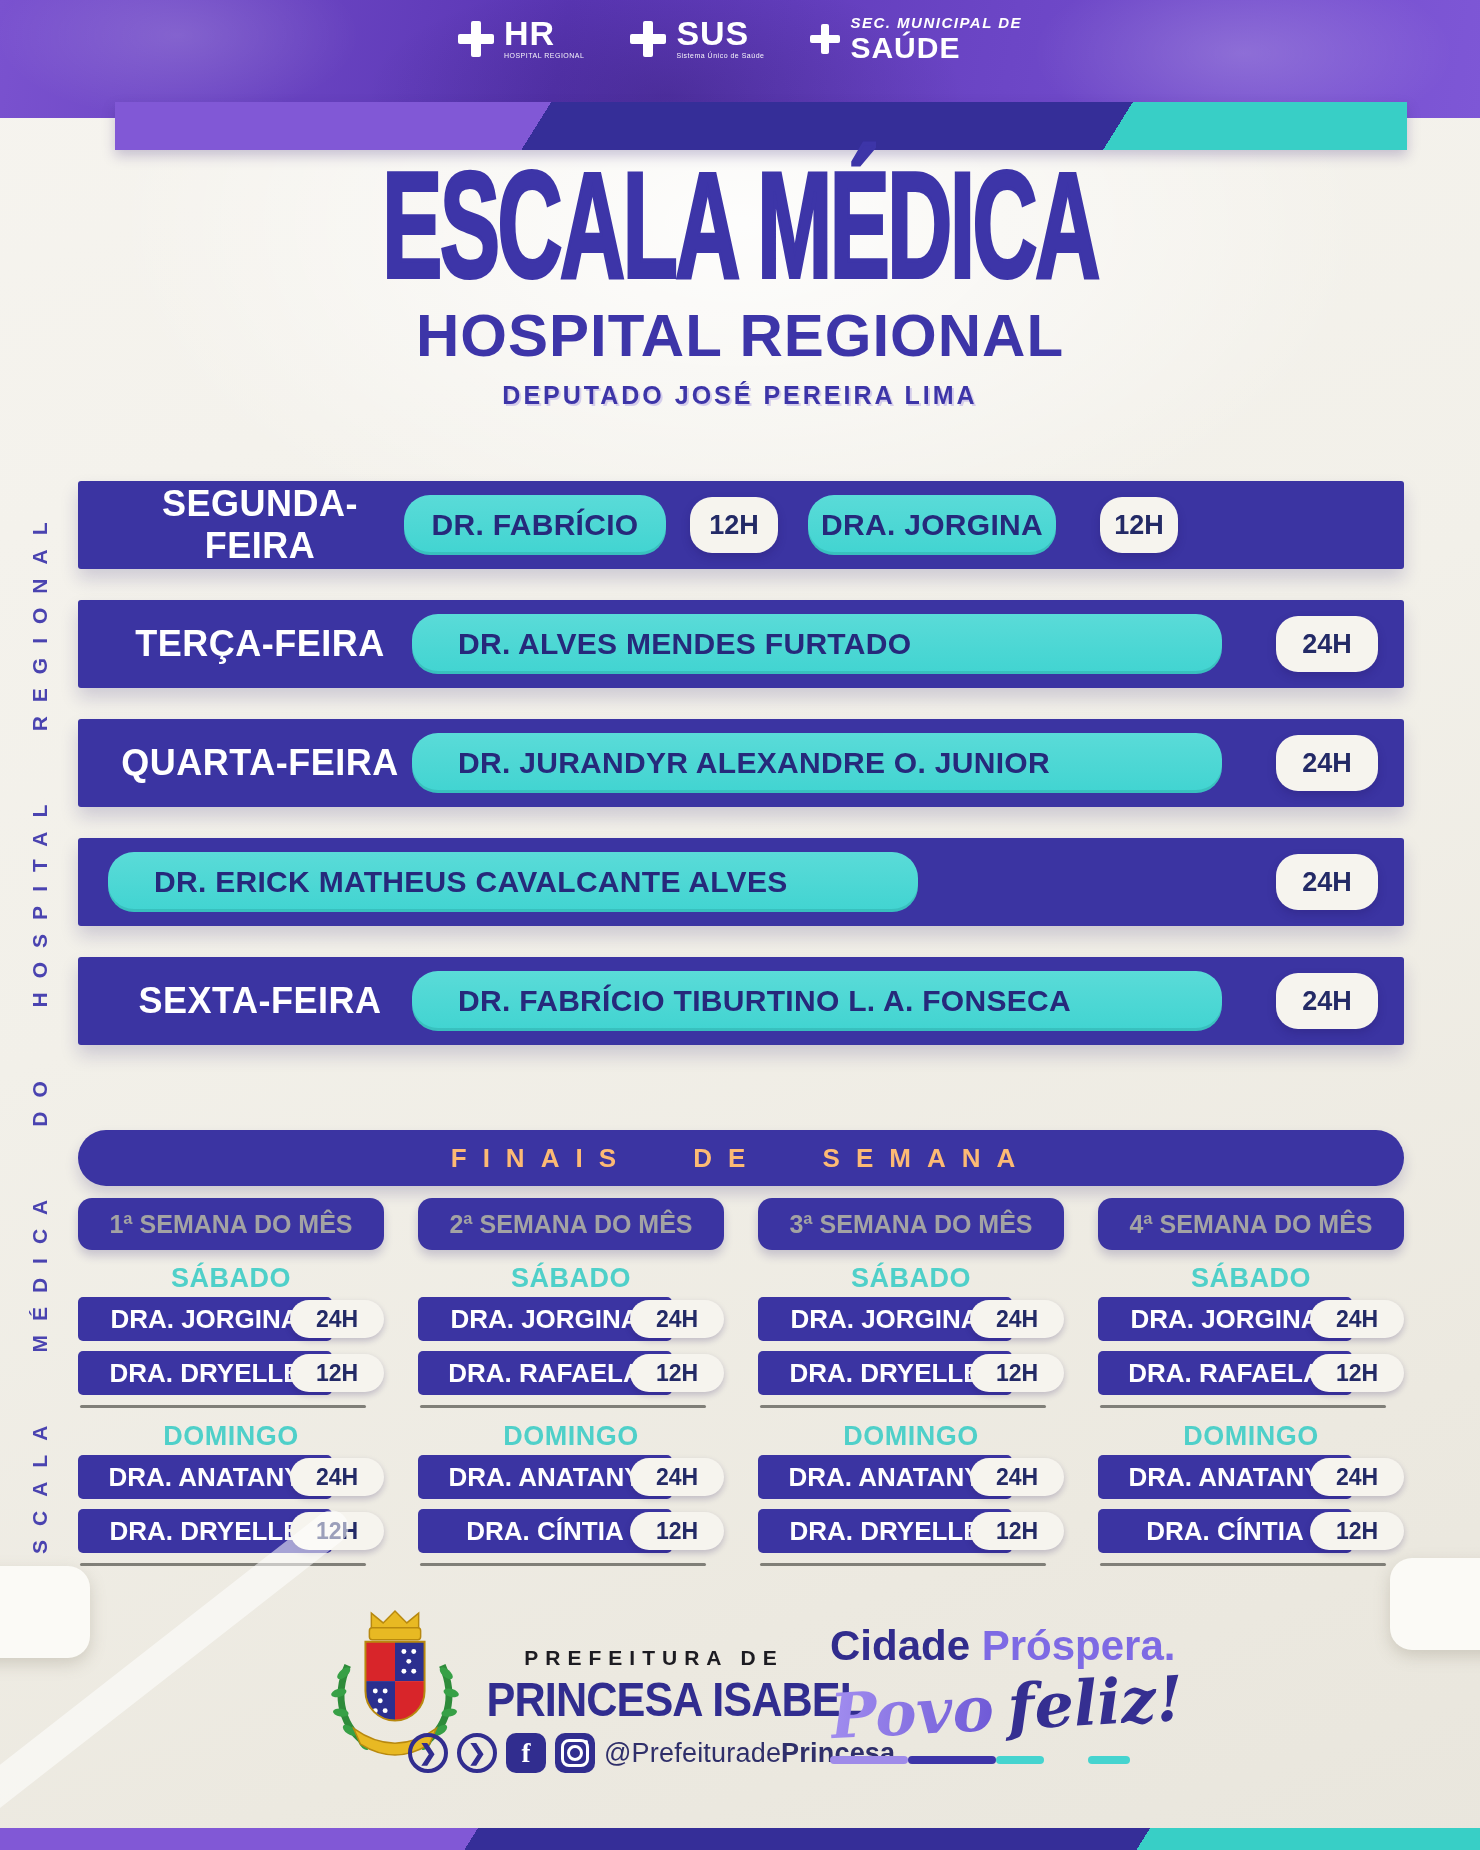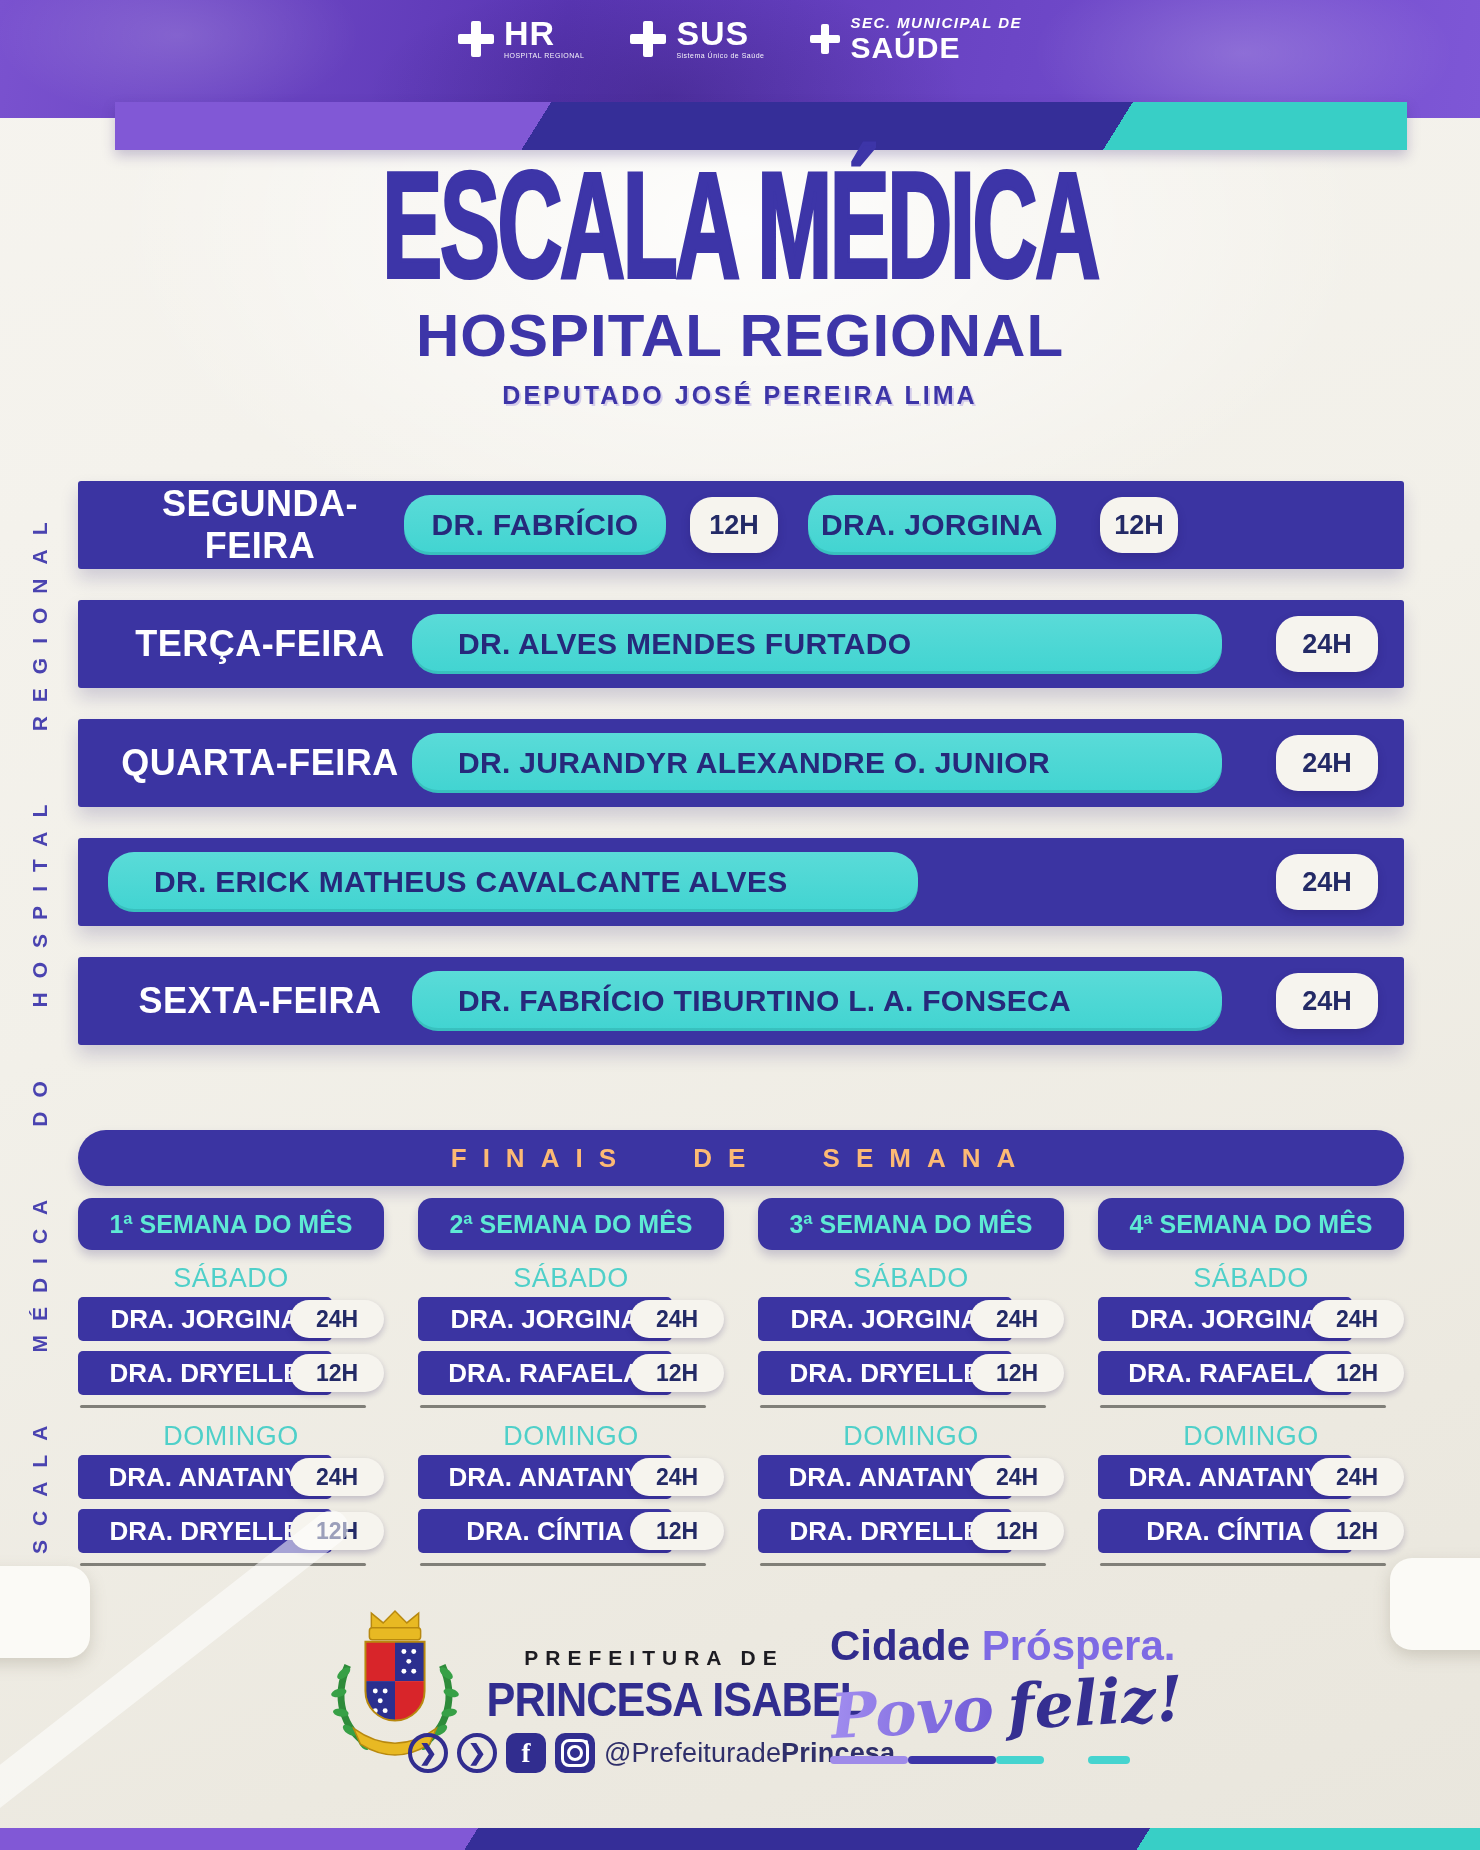"1ª SEMANA DO MÊS" .wpill { color: #5eead4 -> #a3a3a3 }
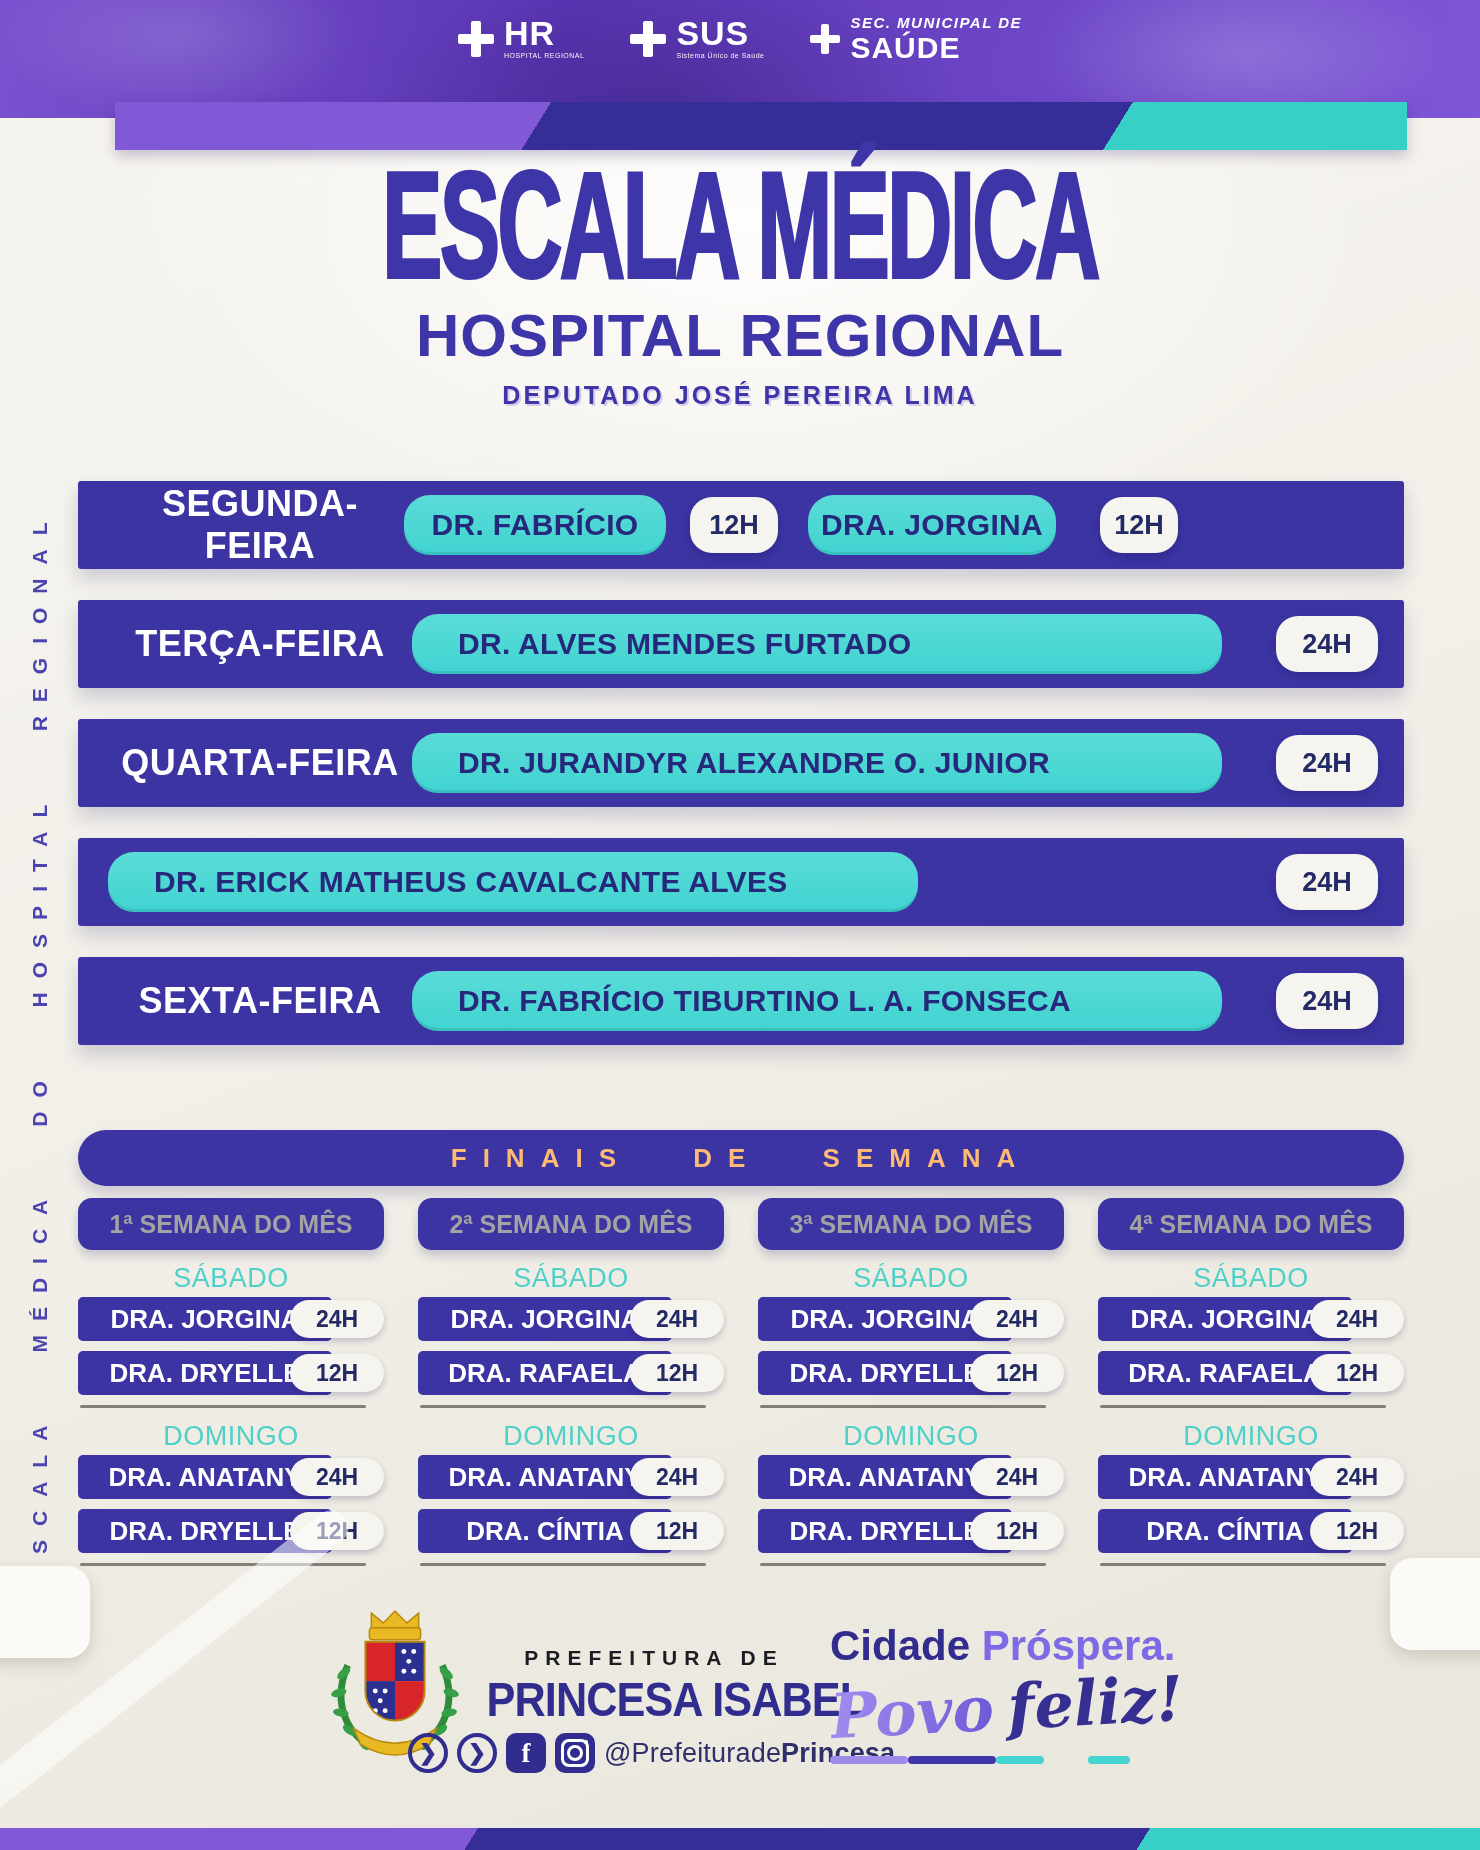"SÁBADO" .wday { font-weight: normal -> bold }
